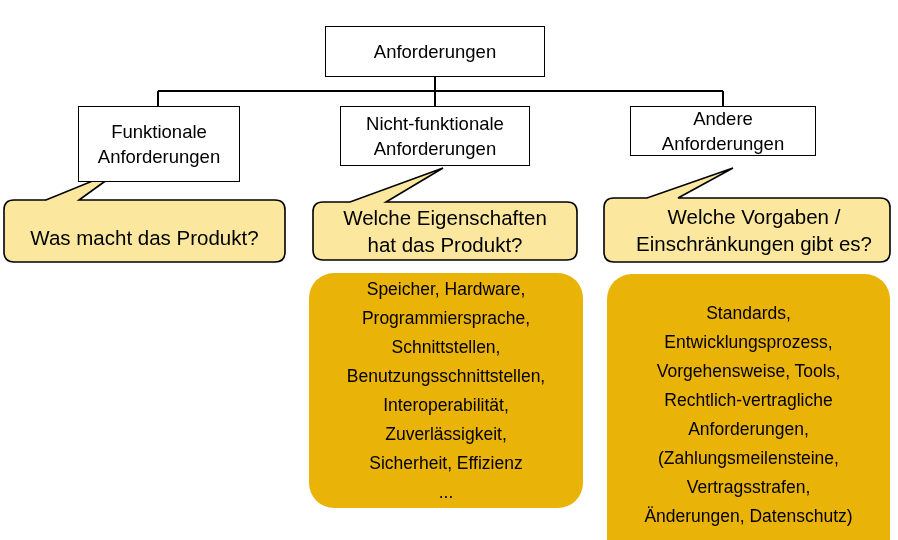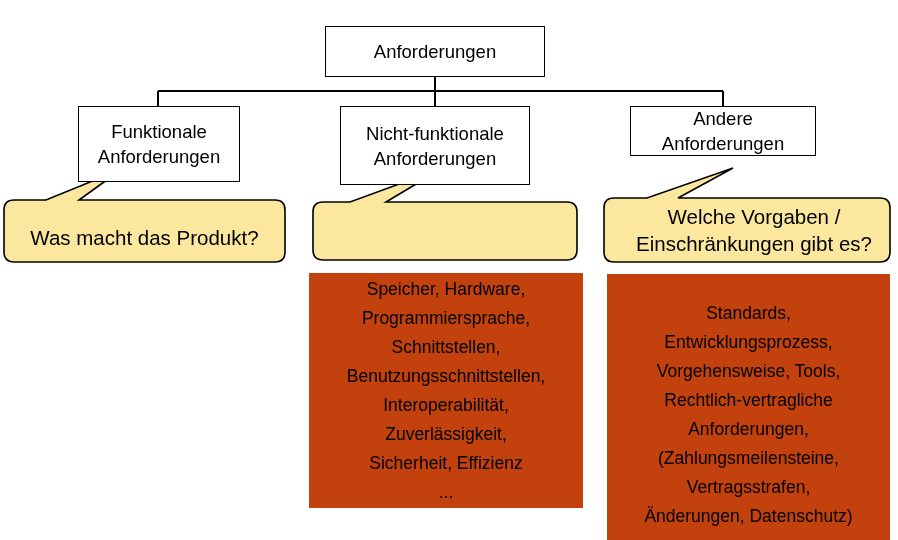"Nicht-funktionale" div.node-box { height: 79px -> 60px }
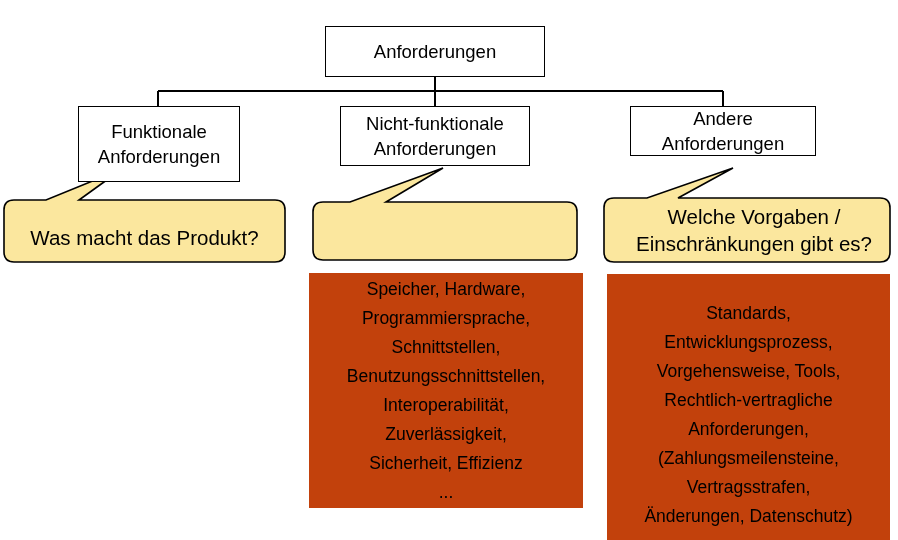"Welche Eigenschaften" div.bubble-text { html: none -> <div>Welche Eigenschaften hat das Produkt?</div> }
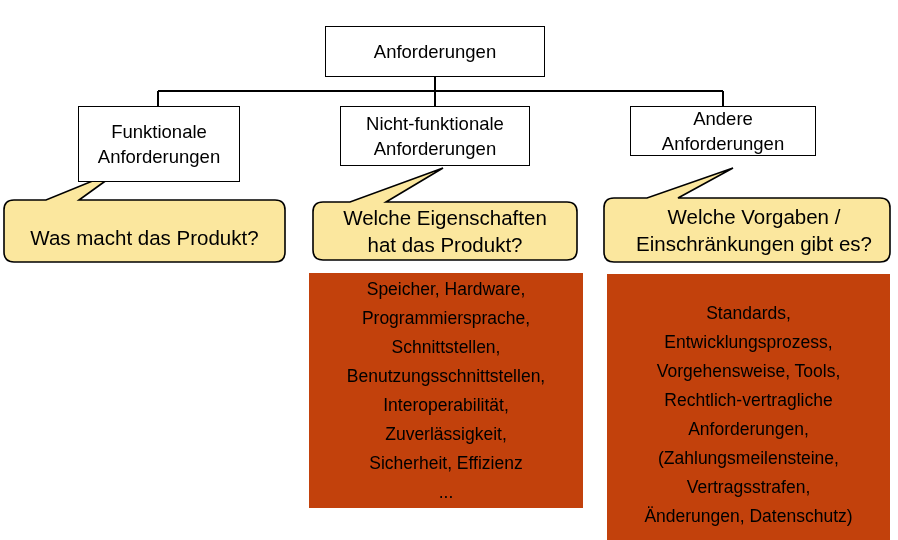"Speicher, Hardware," .panel { background: #c2410c -> #eab308; border-radius: none -> 25px }
